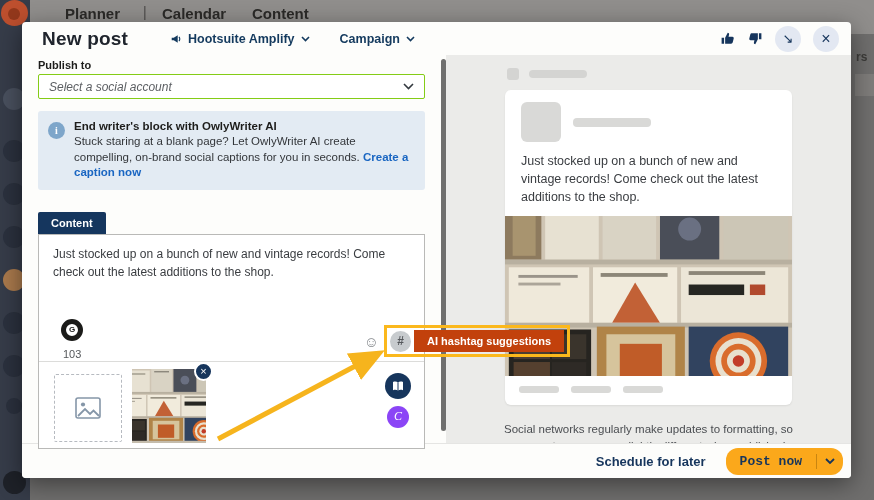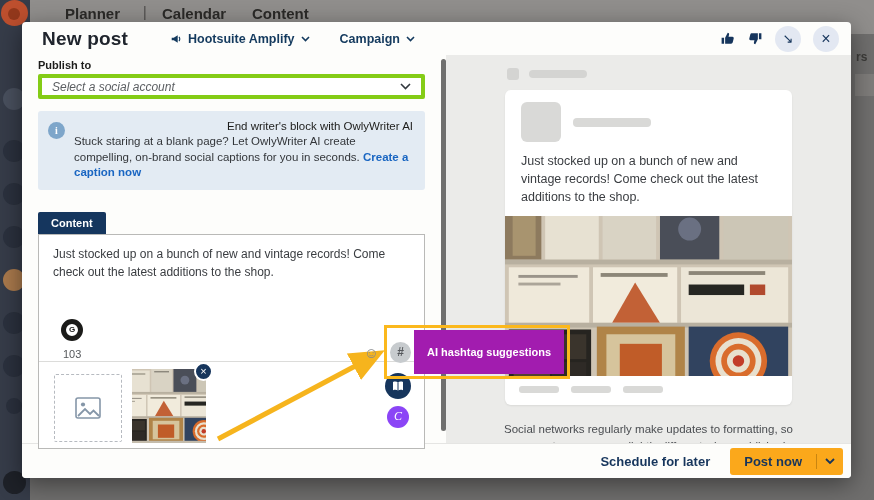"Select a social account" .select { border: 4px solid #84cc16 -> 1px solid #84cc16 }
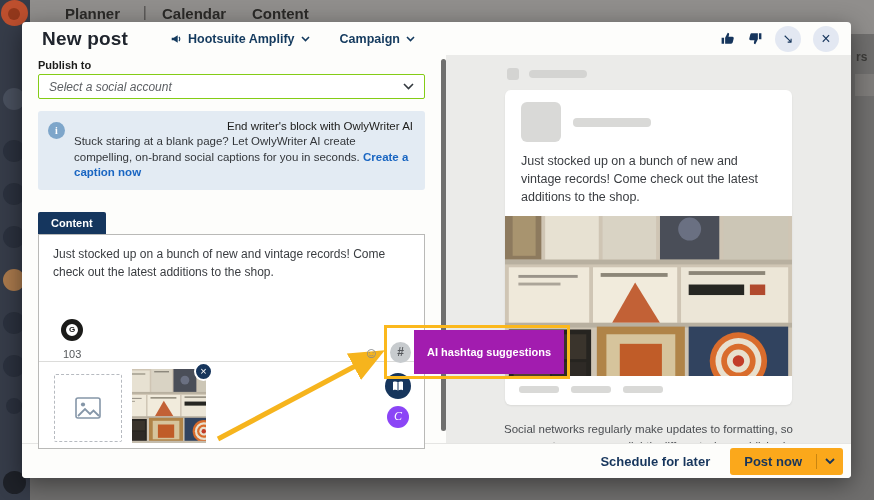"End writer's block with OwlyWriter" .info-title { font-weight: normal -> bold; text-align: right -> none }
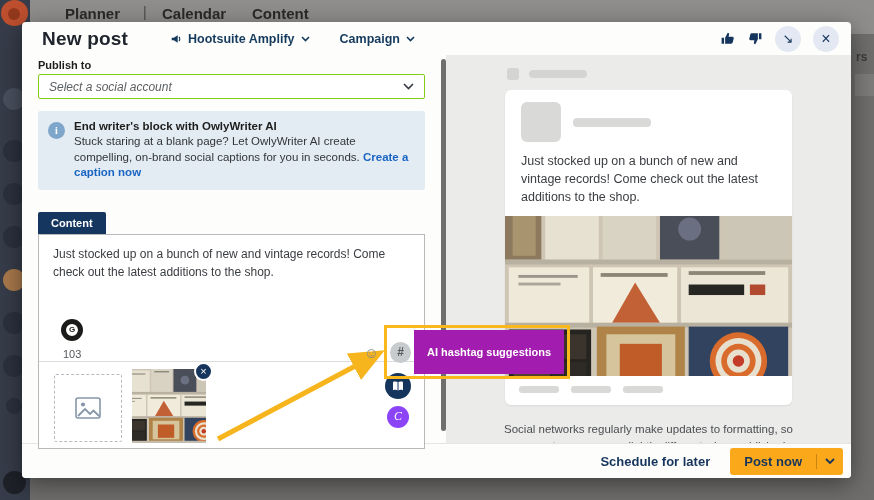"AI hashtag suggestions" .tooltip { background: #a21caf -> #c2410c; padding: 16px 13px -> 5px 13px }
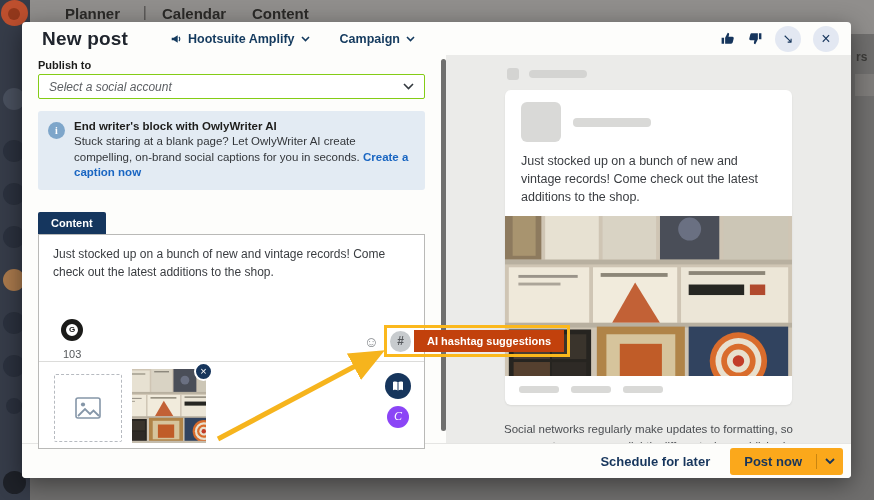"Post now" .postnow-btn { border-radius: 3px -> 12px; font-family: none -> Liberation Mono, monospace }
